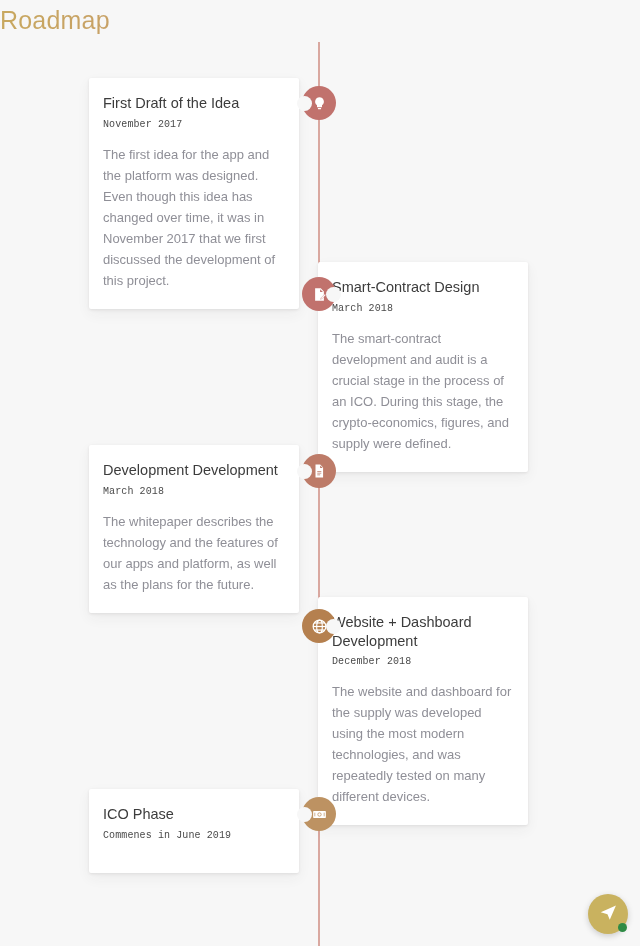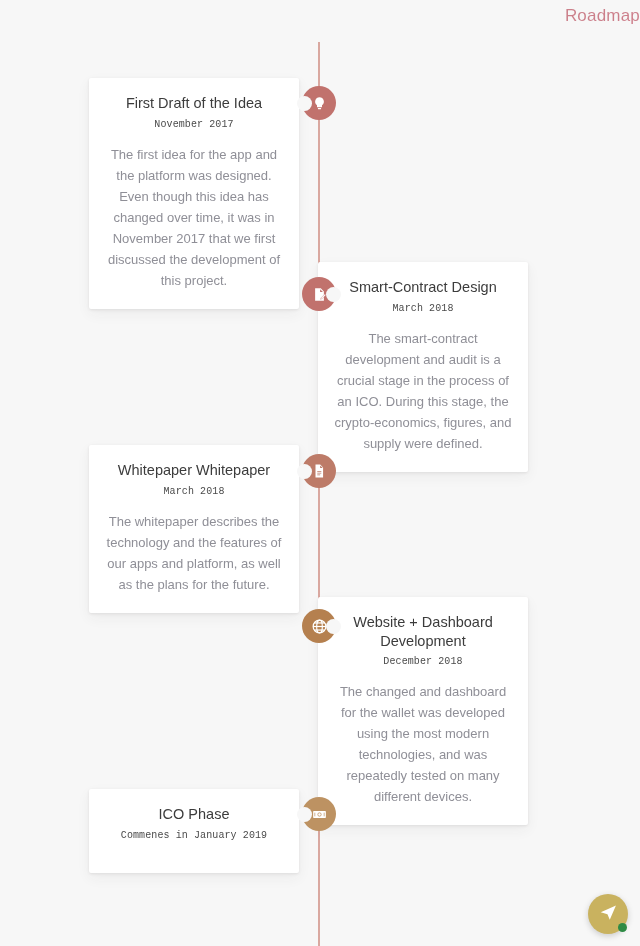"Roadmap" .page-title { font-size: 17px -> 25px; text-align: right -> left }
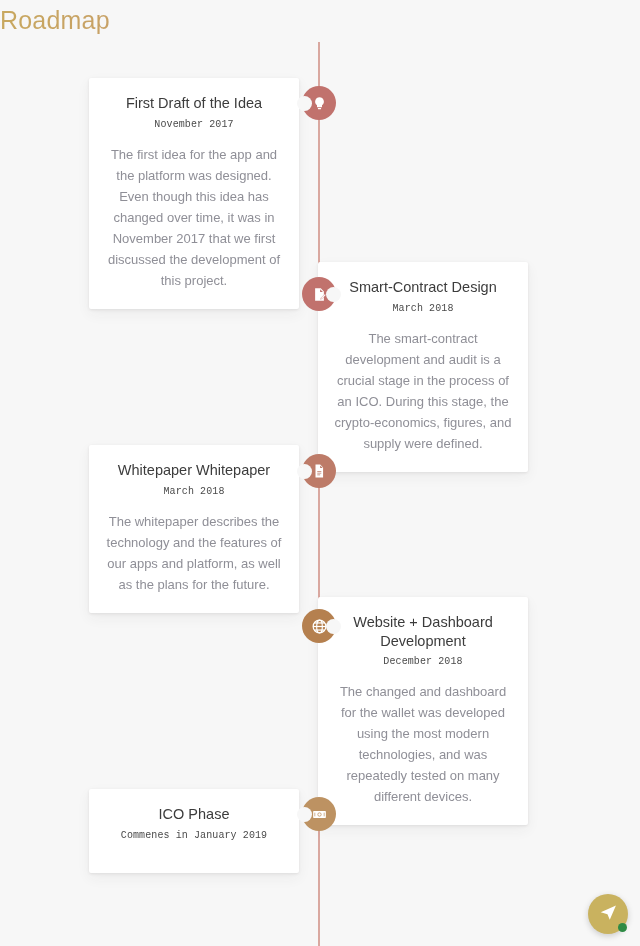"First Draft of the Idea" .card { text-align: center -> left }
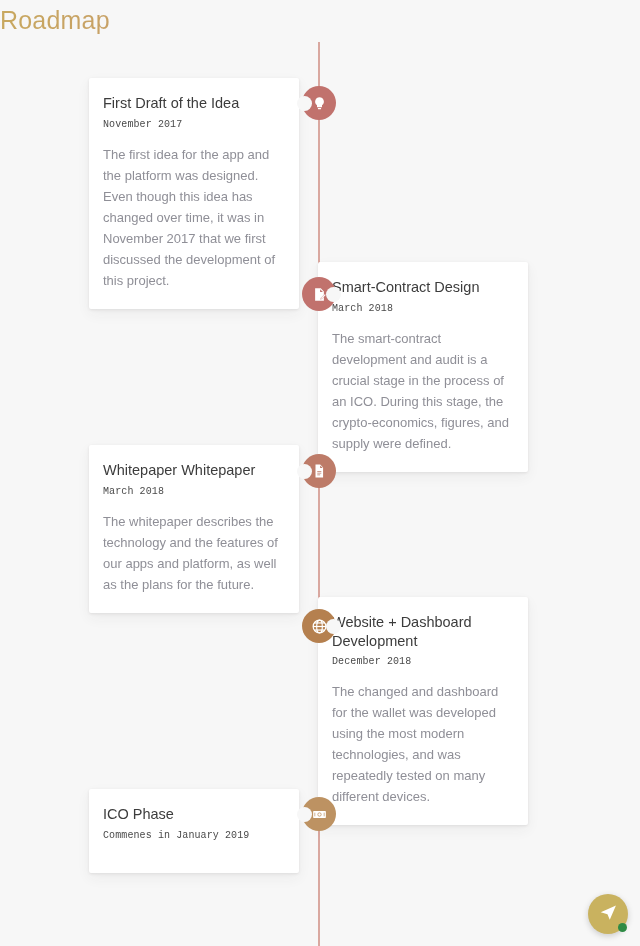"Whitepaper Whitepaper" div.card-title { text: Whitepaper Whitepaper -> Development Development }
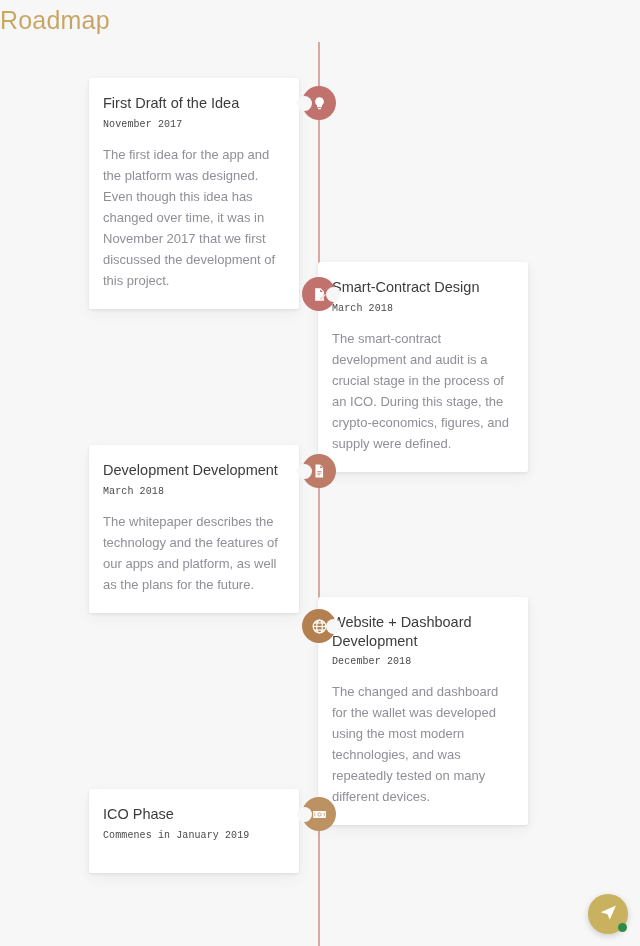"The changed and dashboard for" div.card-text { text: changed and dashboard for the wallet -> website and dashboard for the supply }
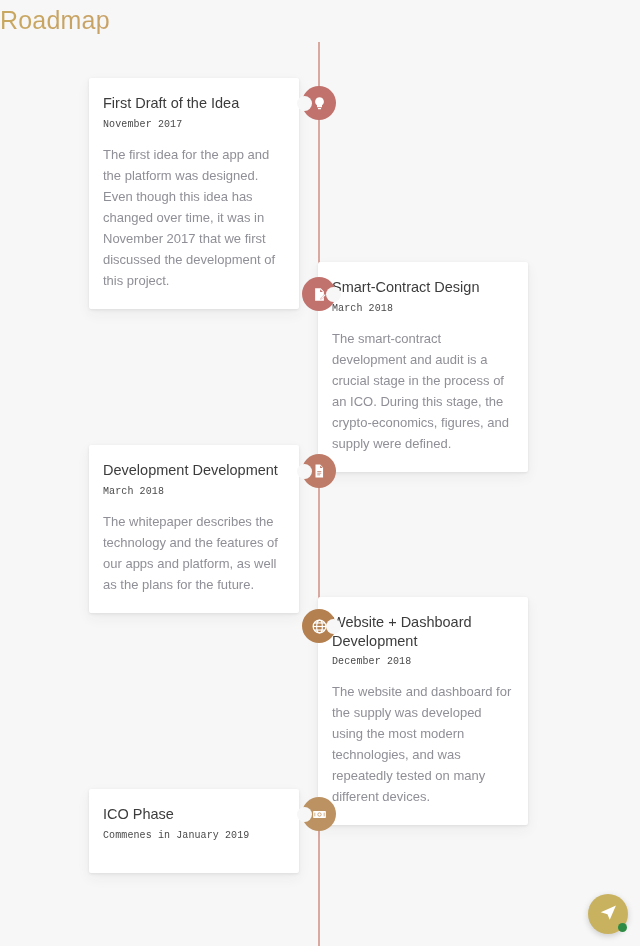"Commenes in January 2019" div.card-date { text: January -> June }
